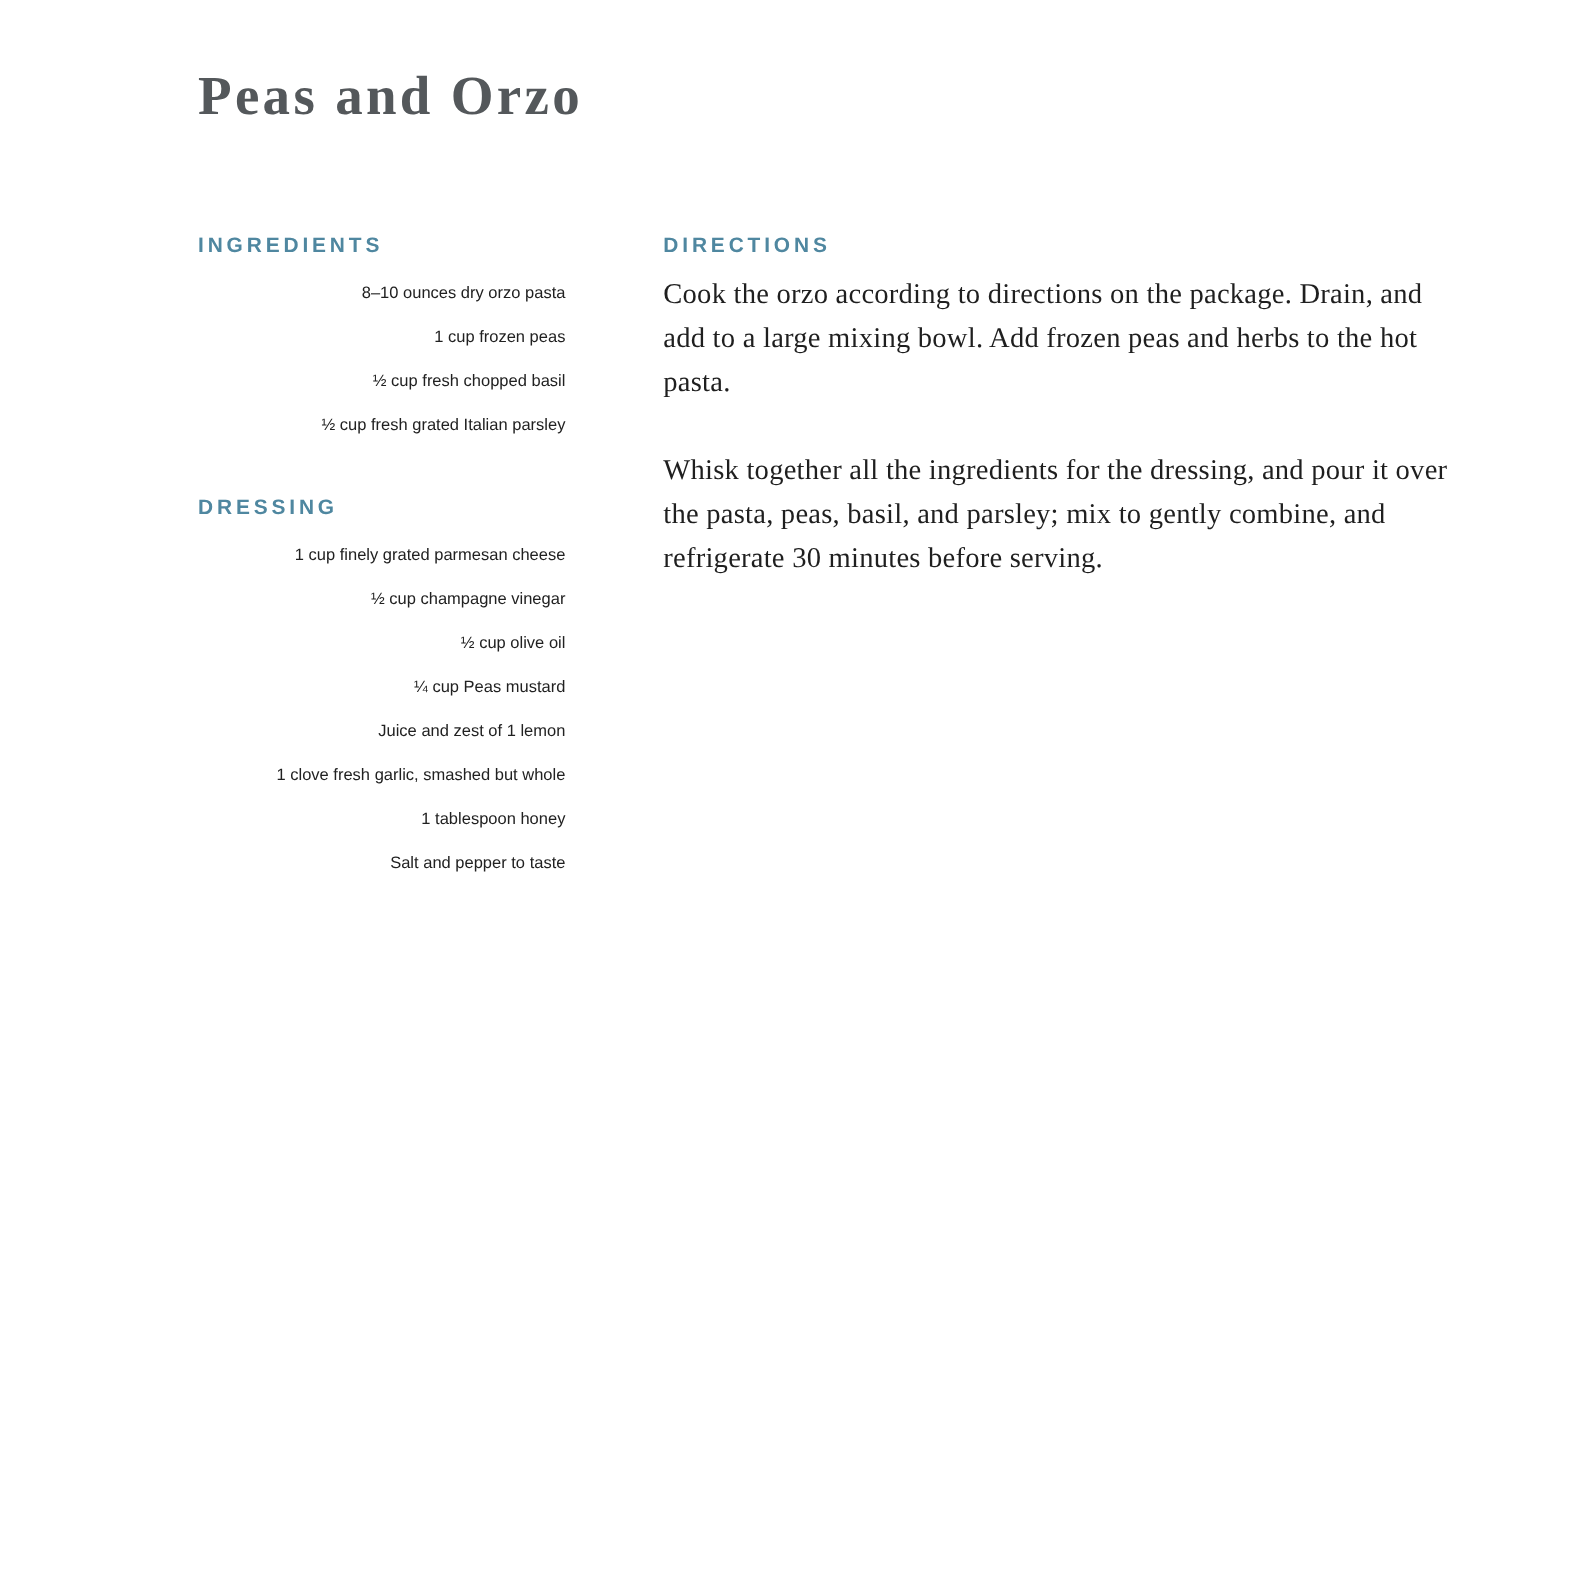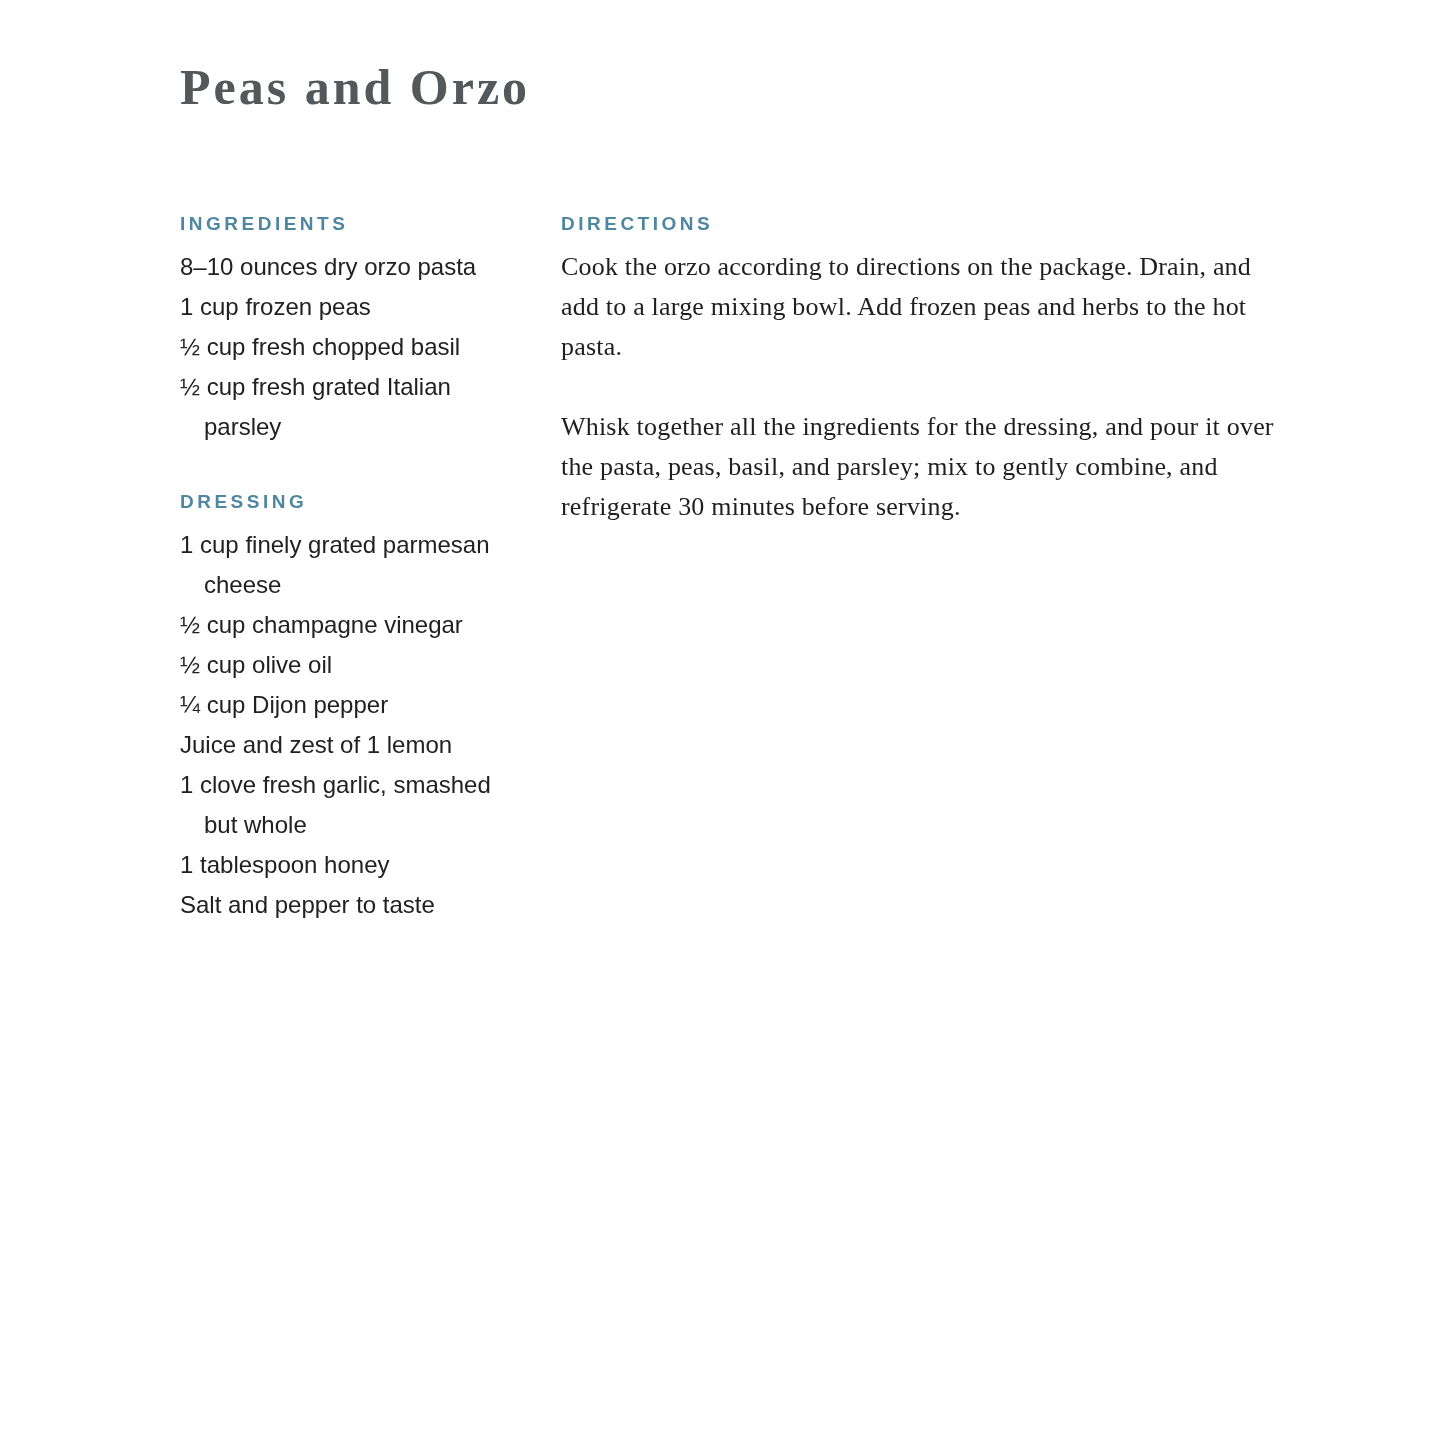"DIRECTIONS" .col-right { margin-left: none -> 42px }
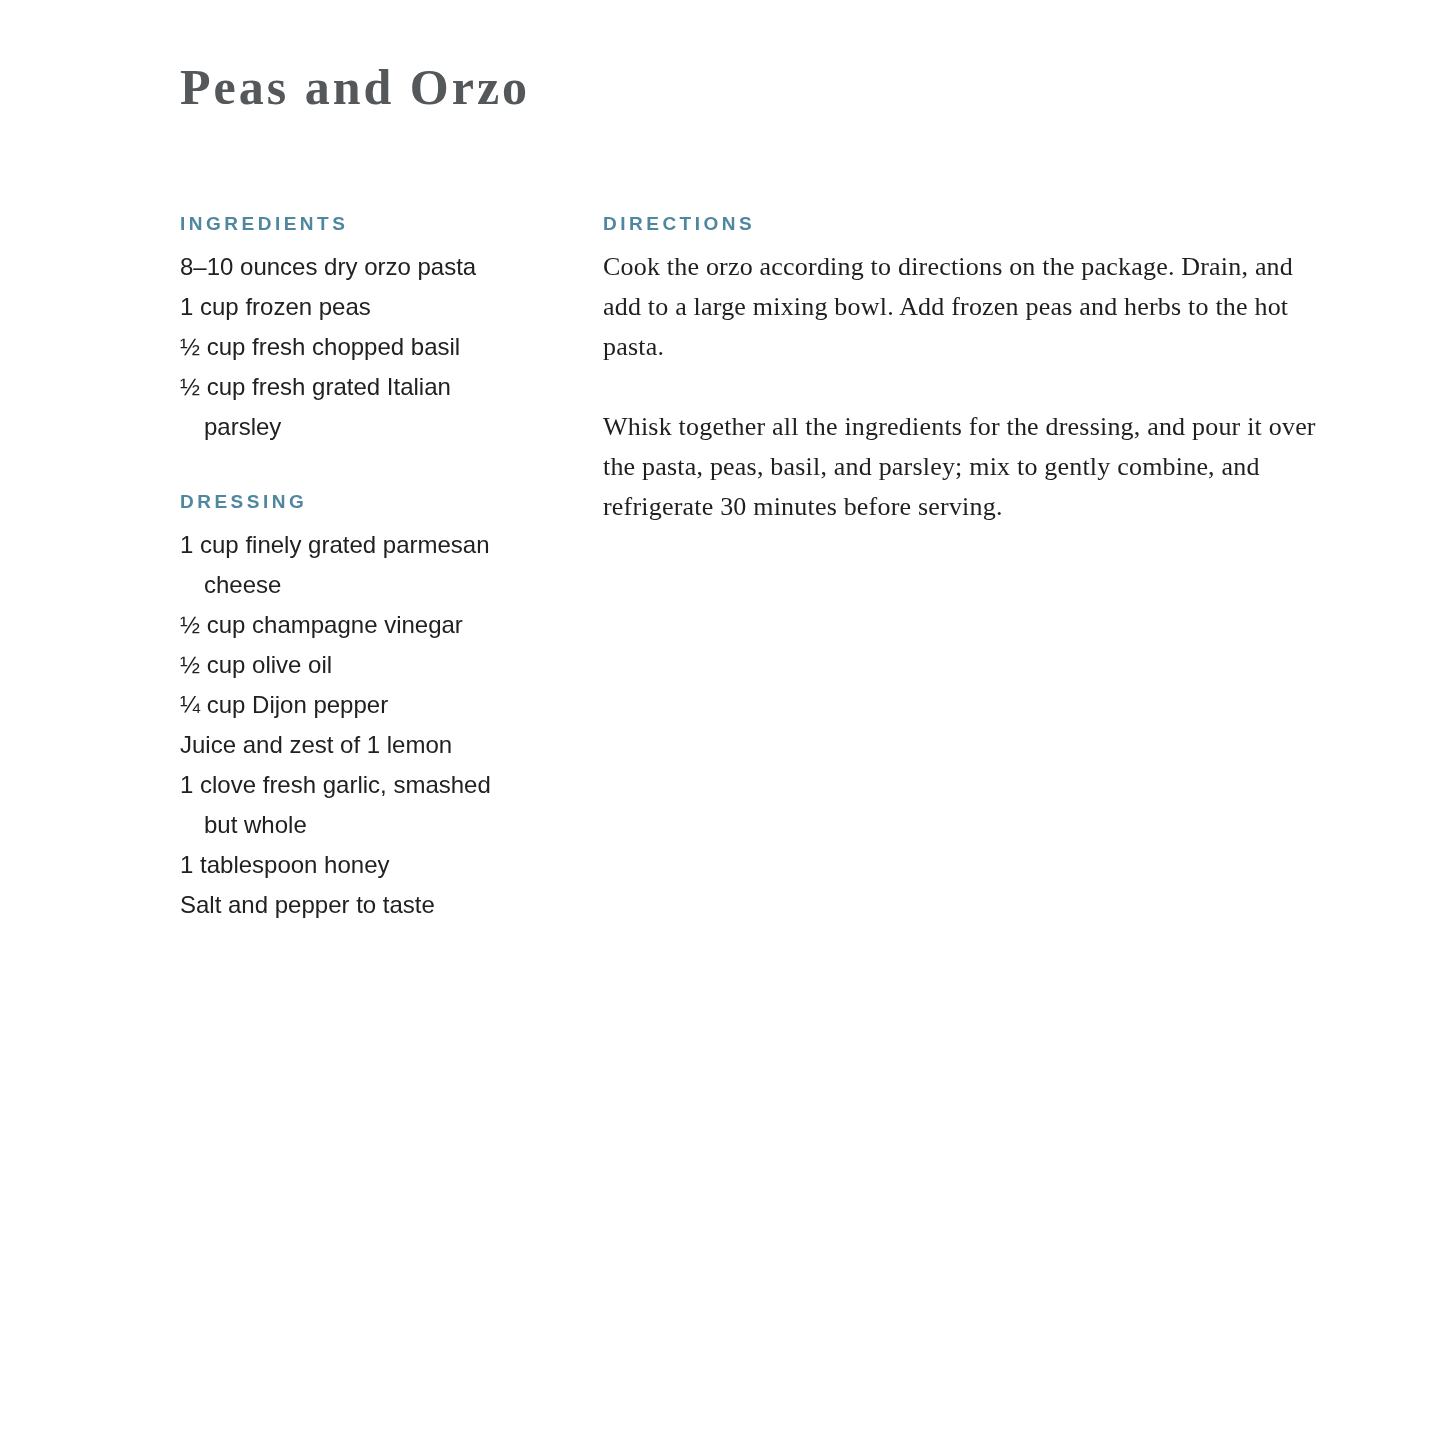"8–10 ounces dry orzo pasta" .ing-list .item { font-size: 24px -> 15px; text-align: none -> right }
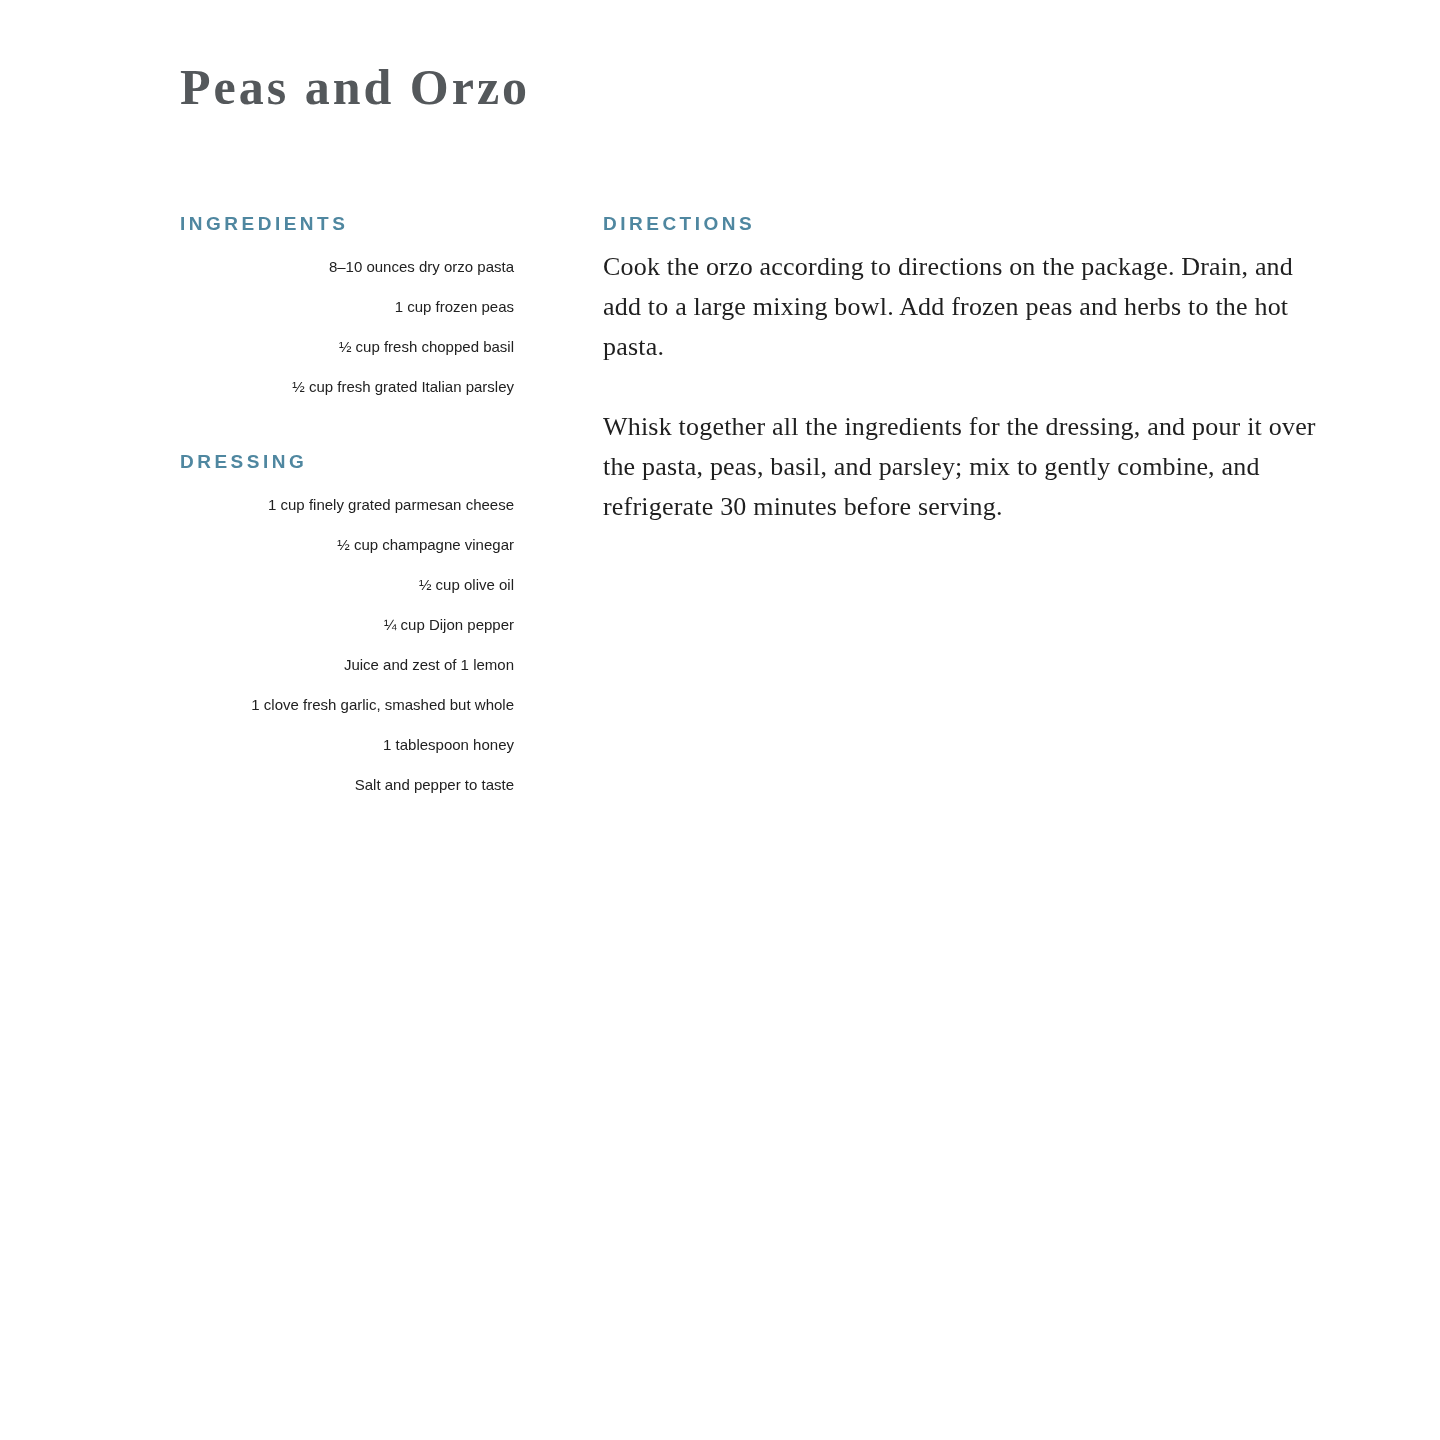"¼ cup Dijon pepper" div.item { text: Dijon pepper -> Peas mustard }
